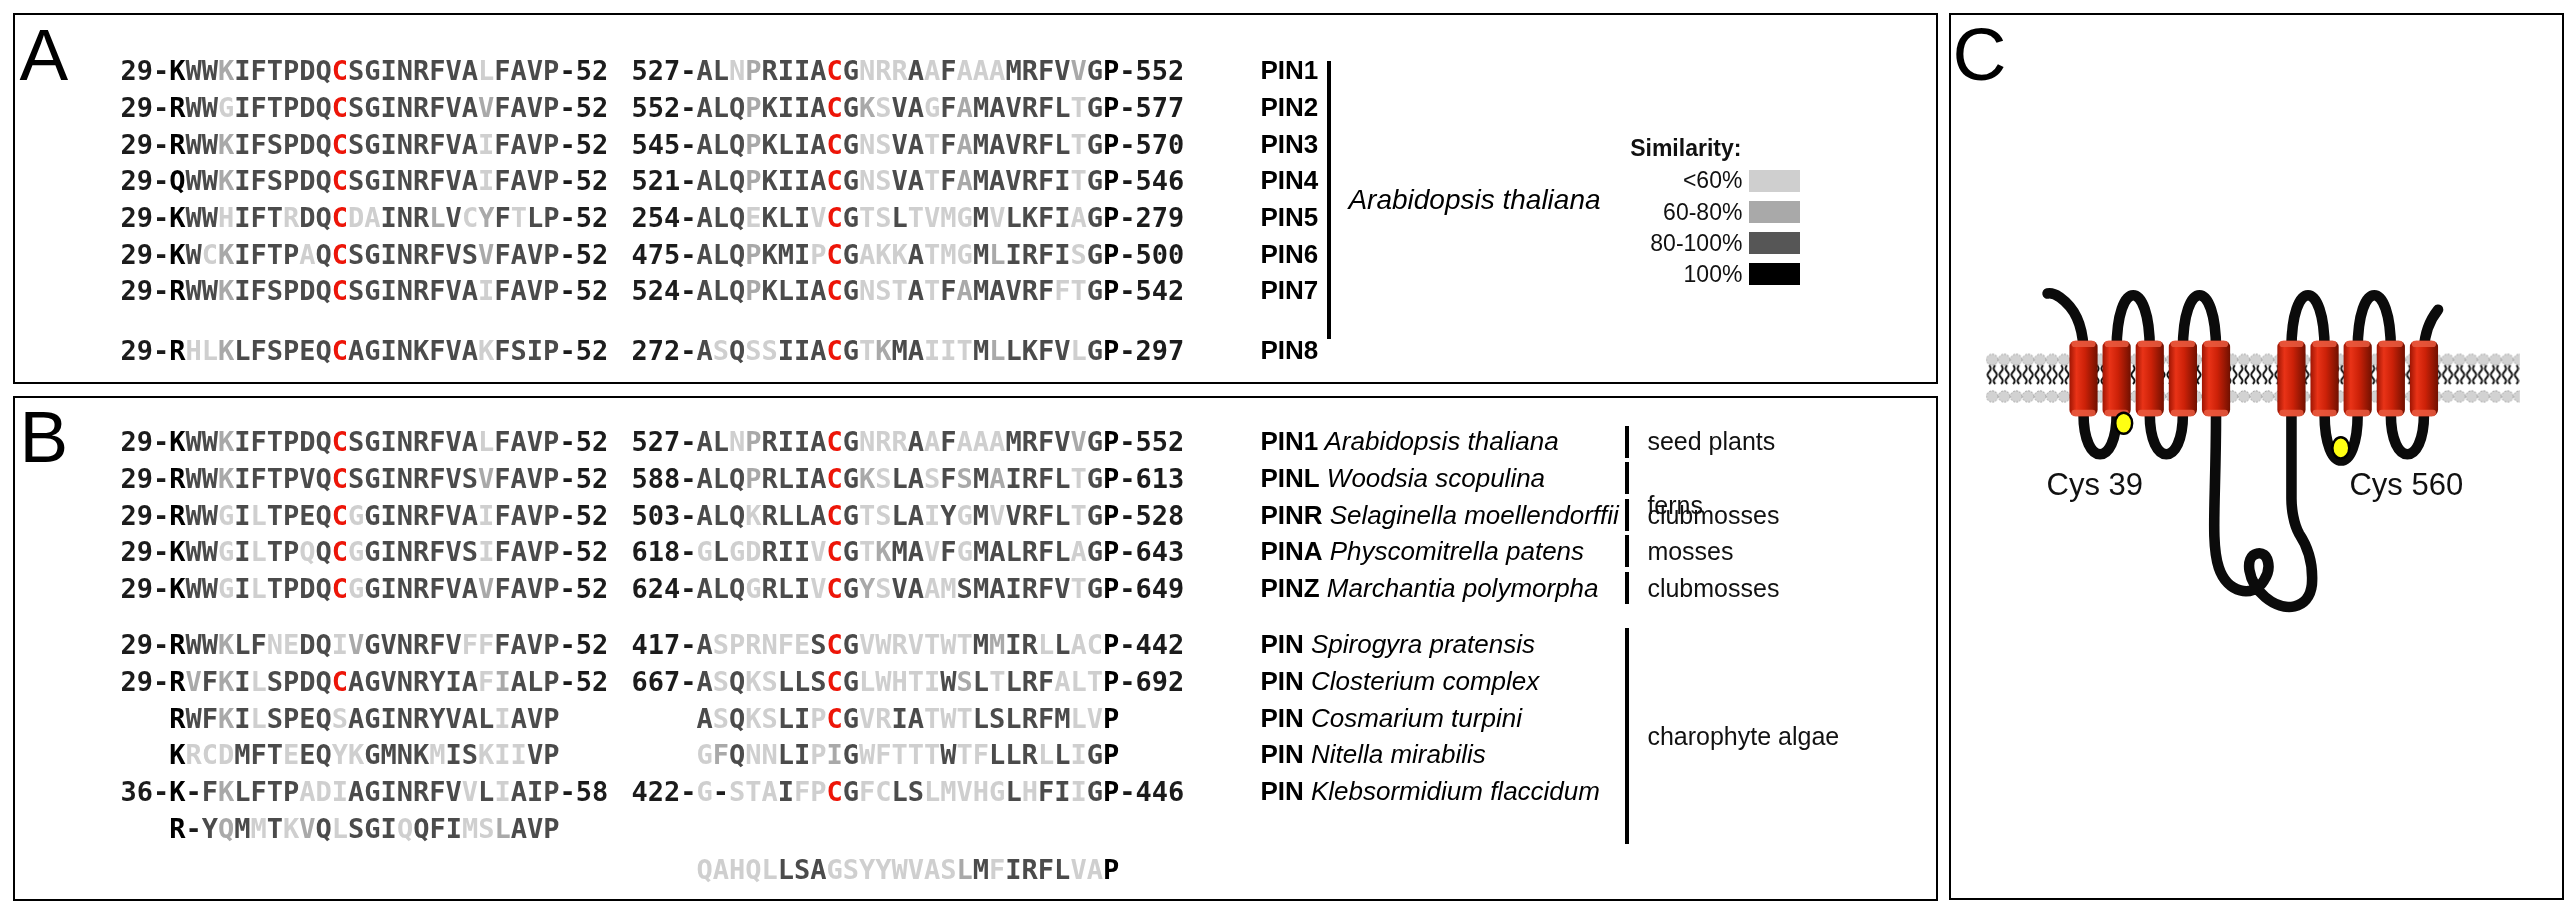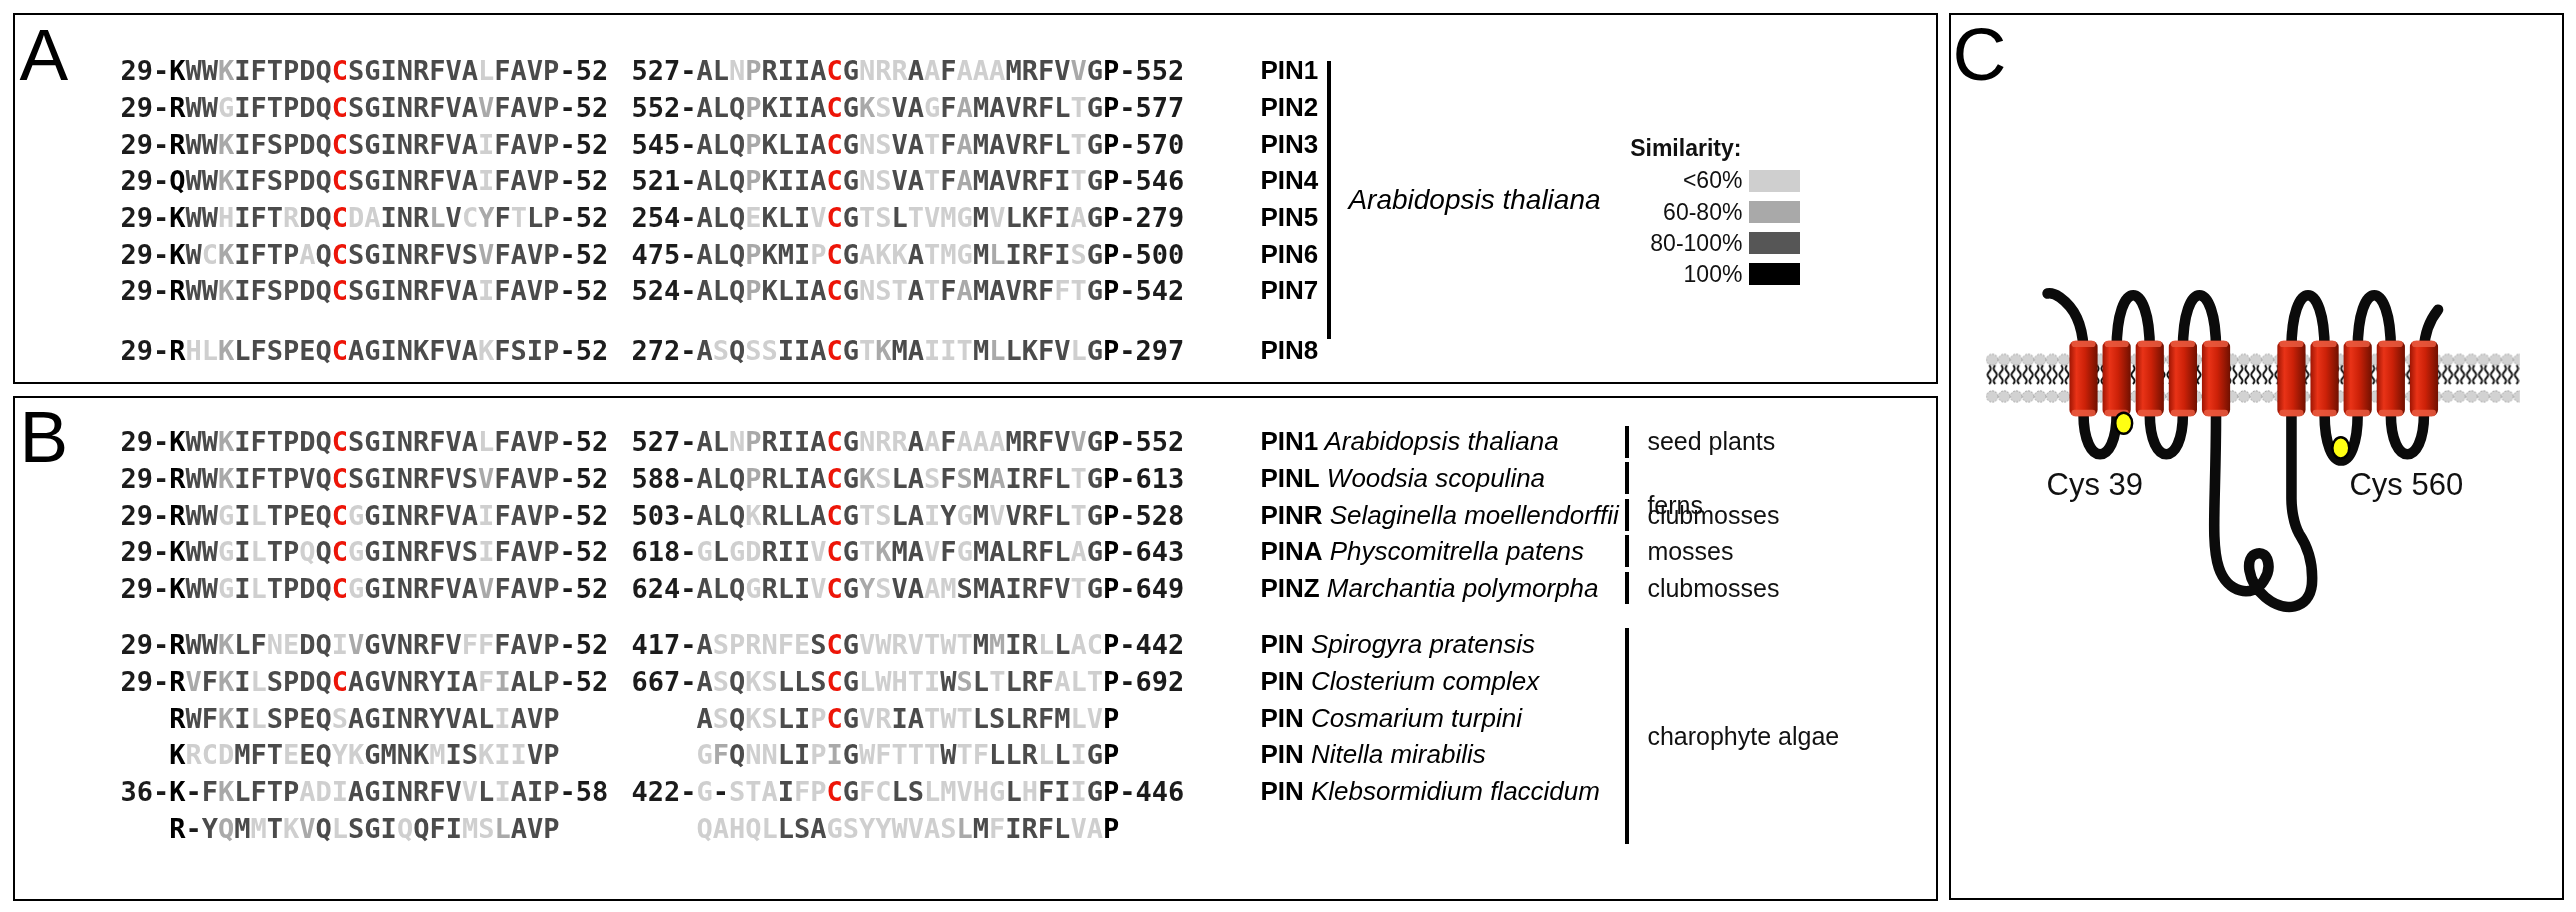"QAHQLLSAGSYYWVASLMFIRFLVAP" span.seq { margin-top: none -> 41px }
